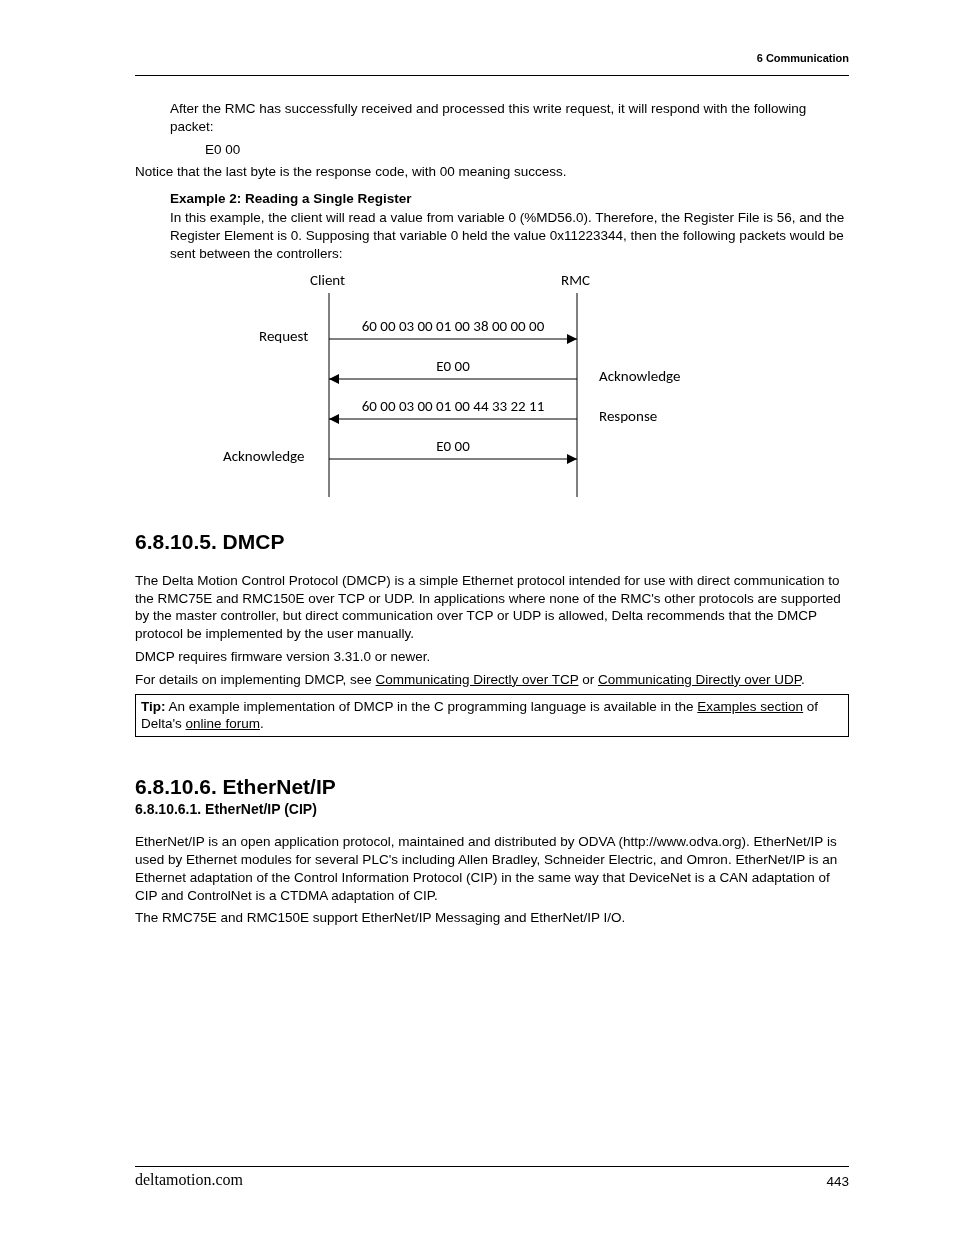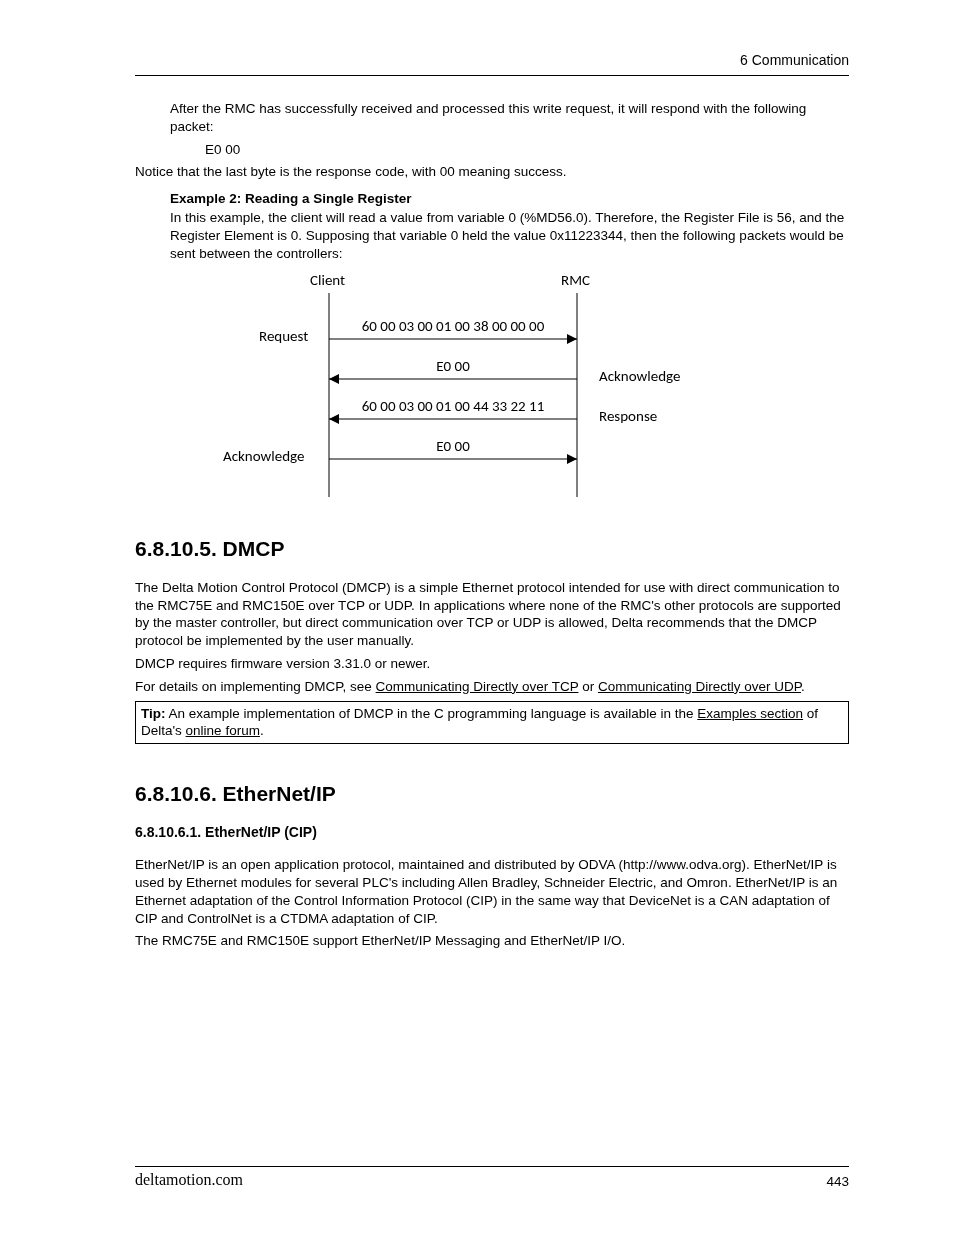"6 Communication" .header-text { font-size: 14px -> 11px; font-weight: normal -> bold }
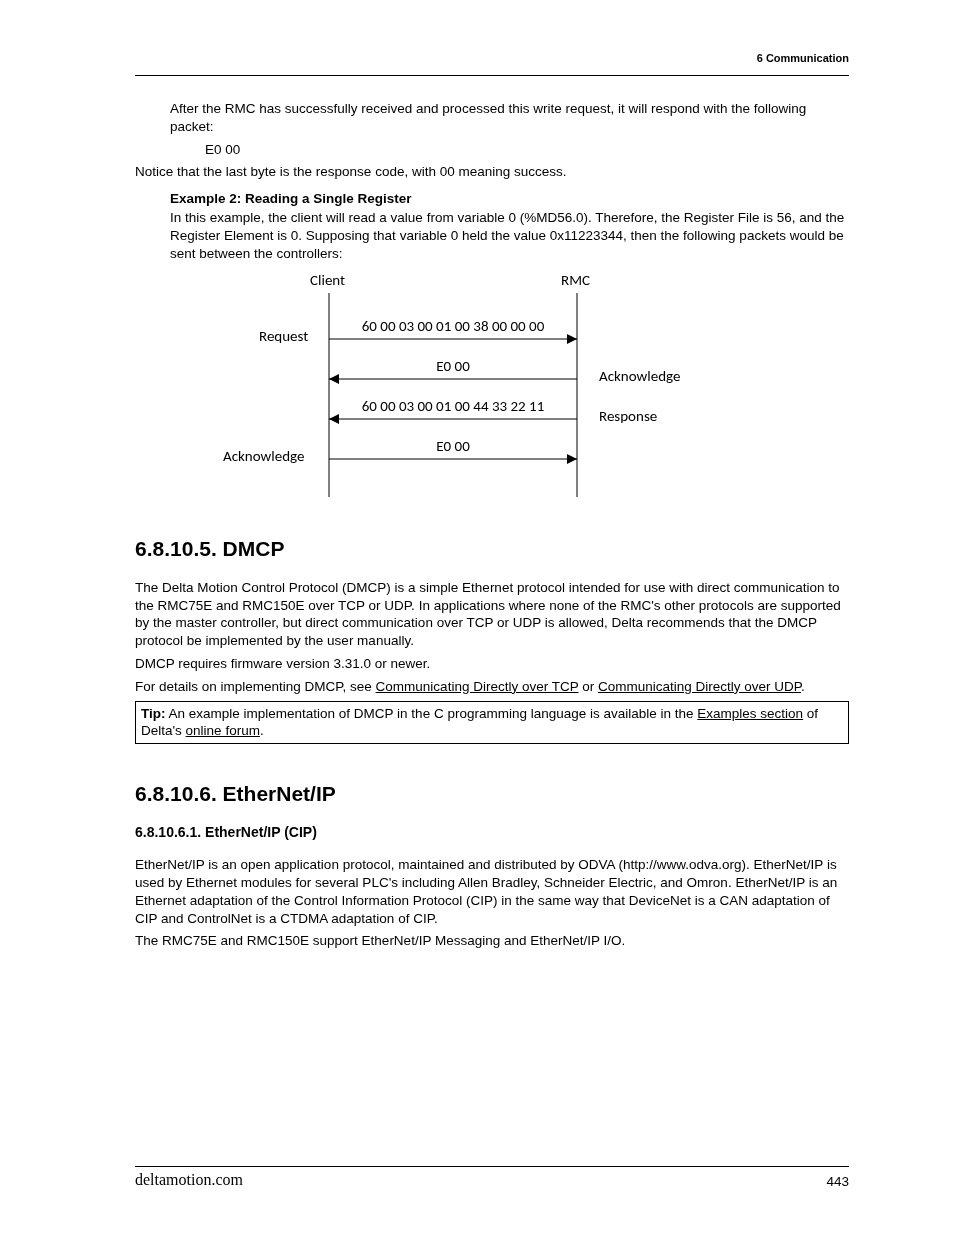"6.8.10.5. DMCP" .h2 { margin-top: 30px -> 23px }
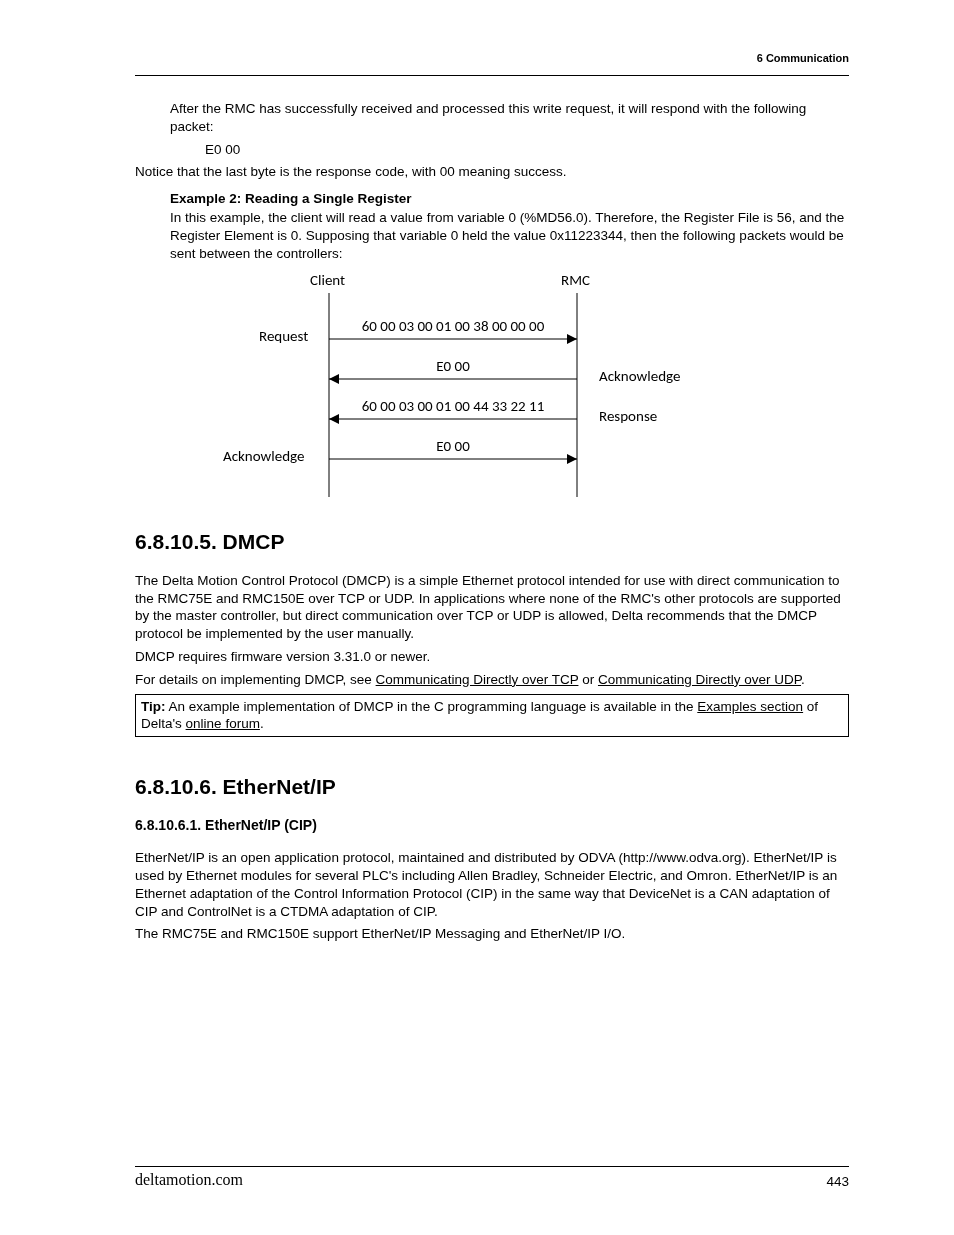"6.8.10.6. EtherNet/IP" h2.h2 { margin-bottom: 18px -> 2px }
